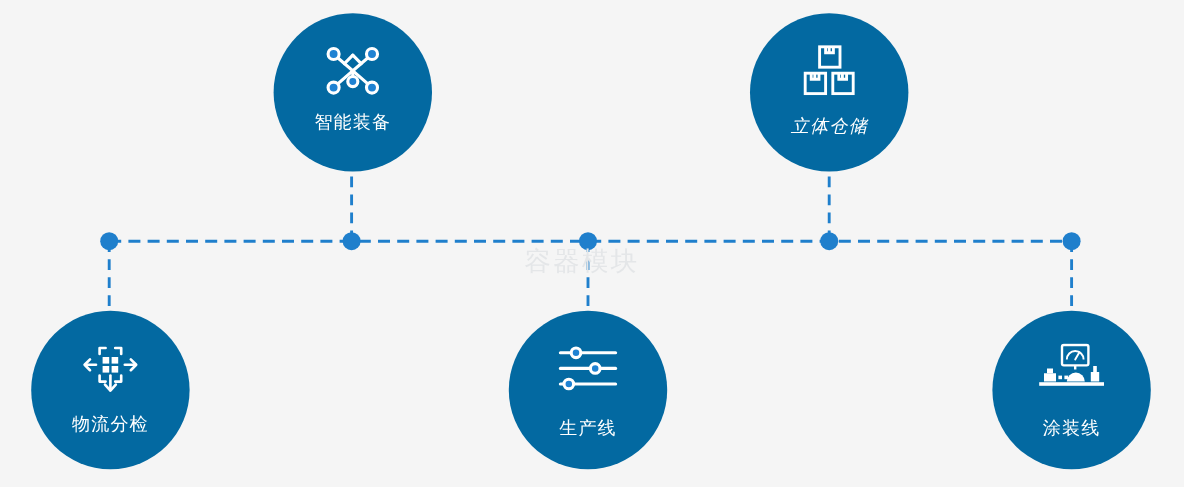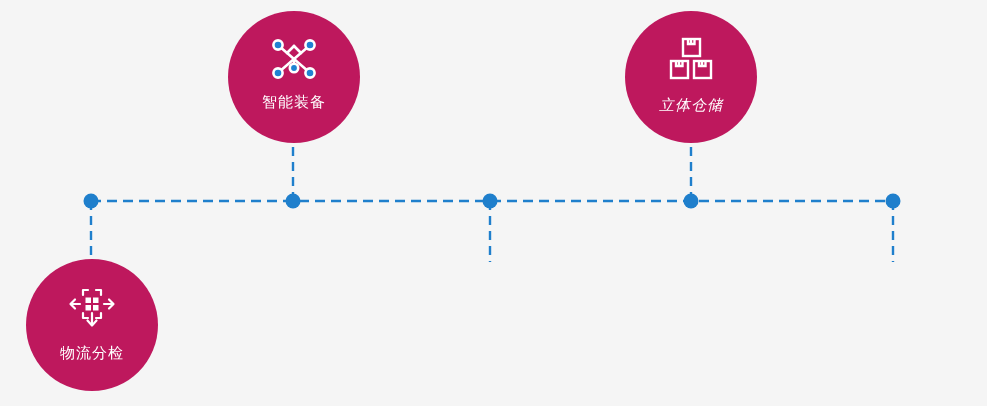"智能装备" .node { background: #be185d -> #0369a1 }
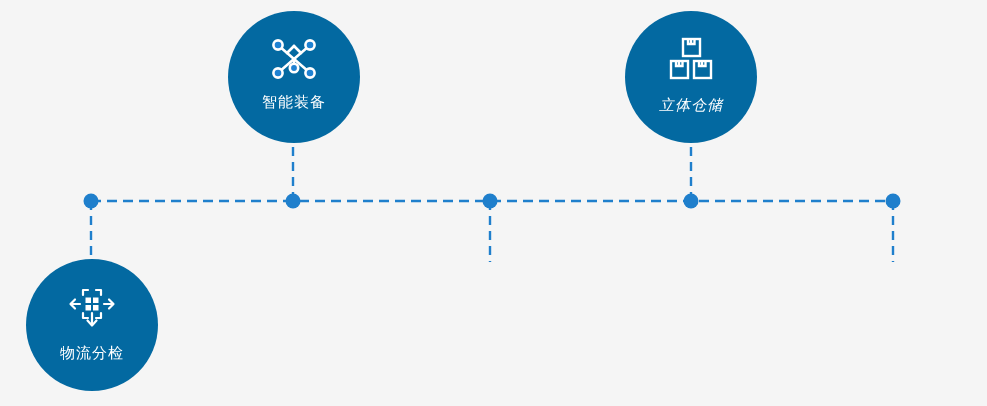"容器模块" div.watermark { html: none -> <div>容器模块</div> }
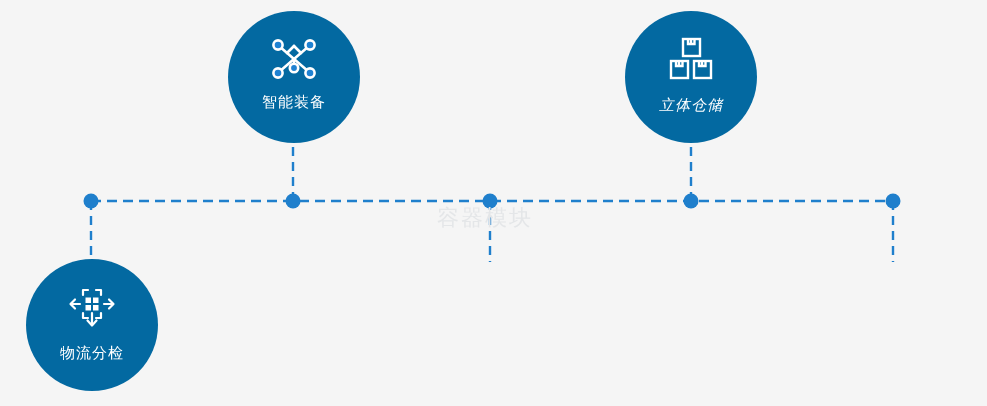"生产线" div.node { html: none -> <div> <div> <svg> <g> <line></line> <line></line> <line></line> </g> <g> <circle></circle> <circle></circle> <circle></circle> </g> </svg> </div> <div>生产线</div> </div> }
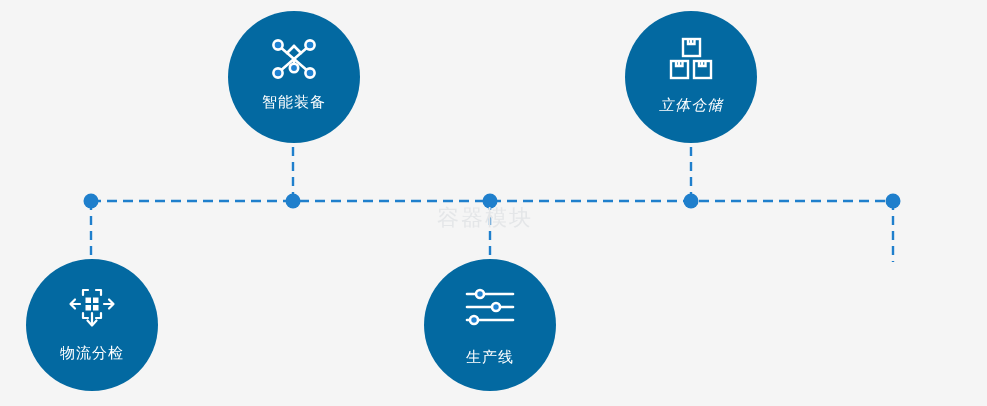"涂装线" div.node { html: none -> <div> <div> <svg> <rect></rect> <path></path> <line></line> <line></line> <path></path> <path></path> <path></path> <path></path> <rect></rect> <rect></rect> <rect></rect> <rect></rect> </svg> </div> <div>涂装线</div> </div> }
